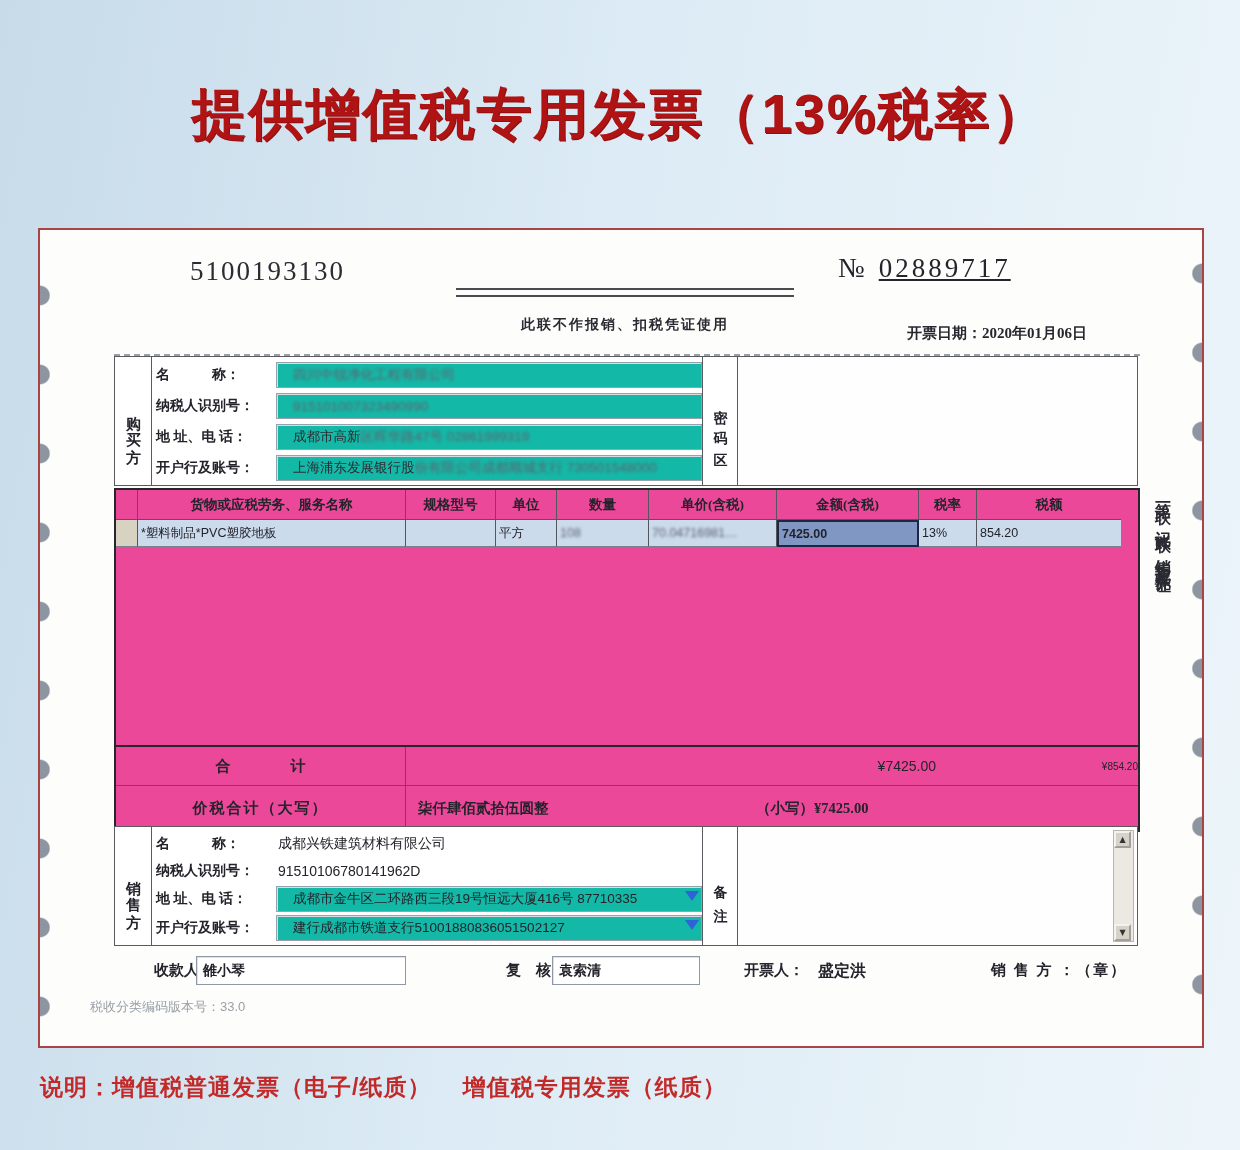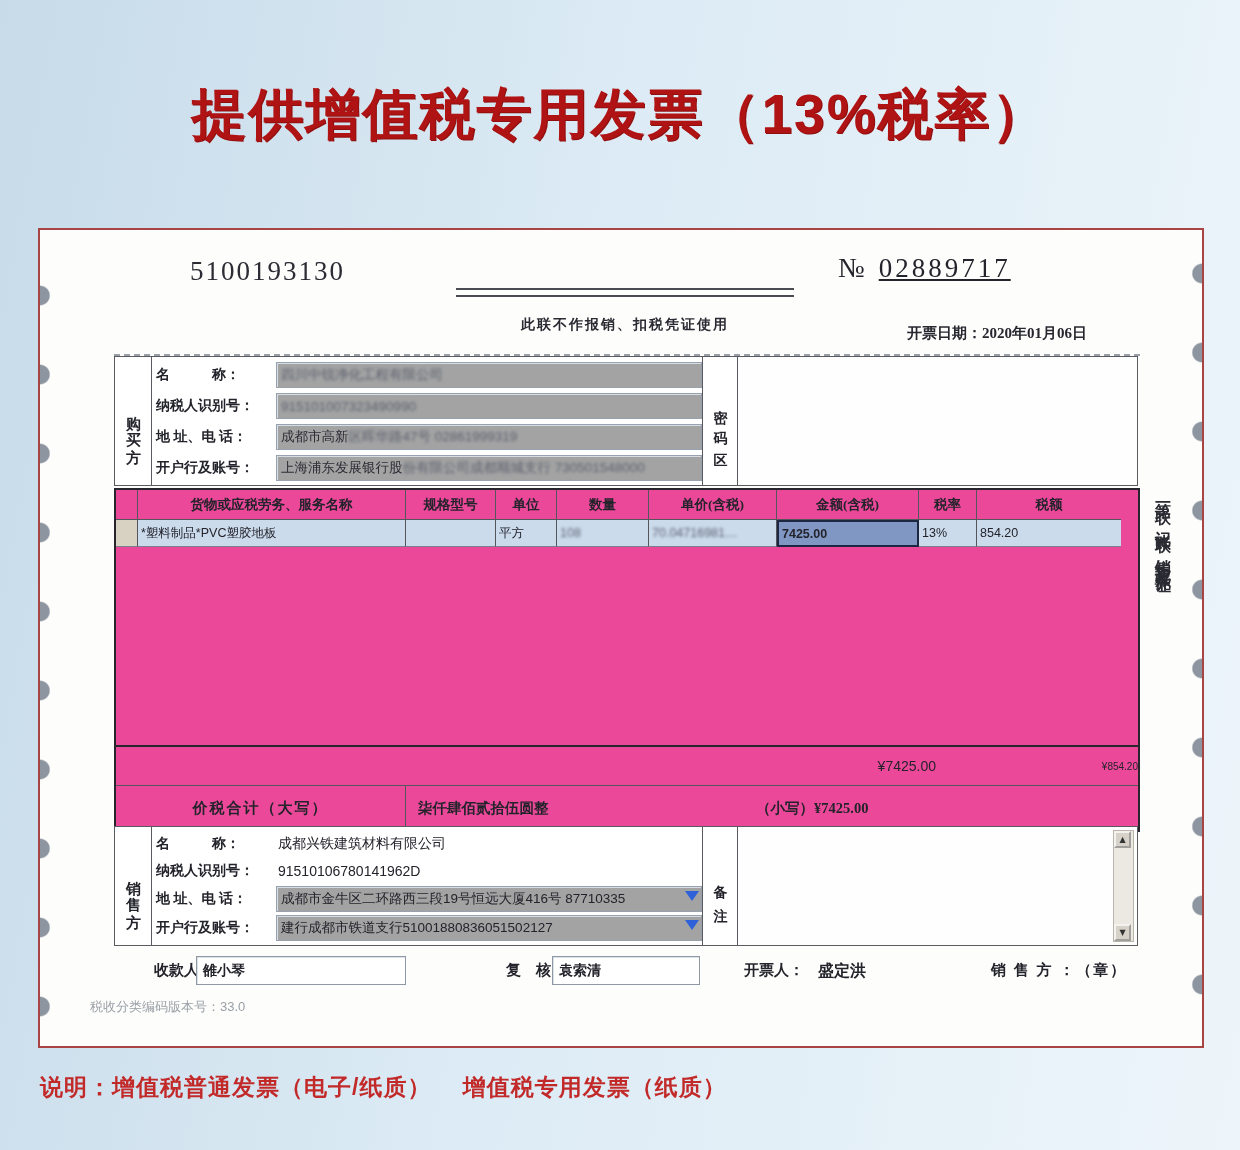"成都市高新" .fbox { background: #a3a3a3 -> #14b8a6; padding: 0 4px -> 0 16px }
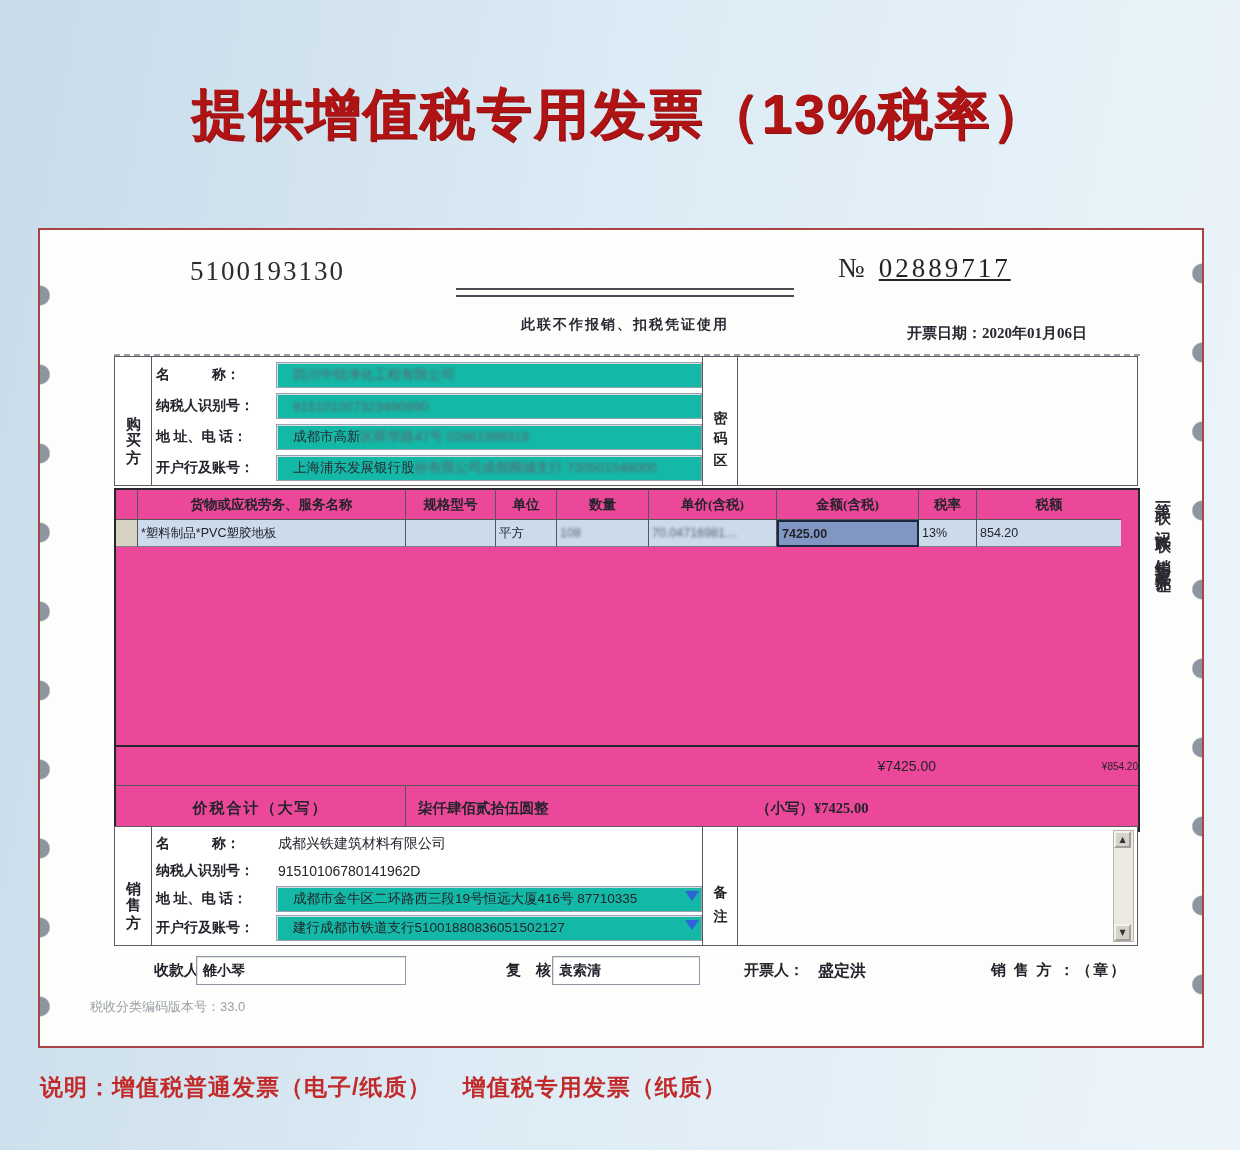"合 计" div.total-label { html: none -> <div>合 计</div> }
